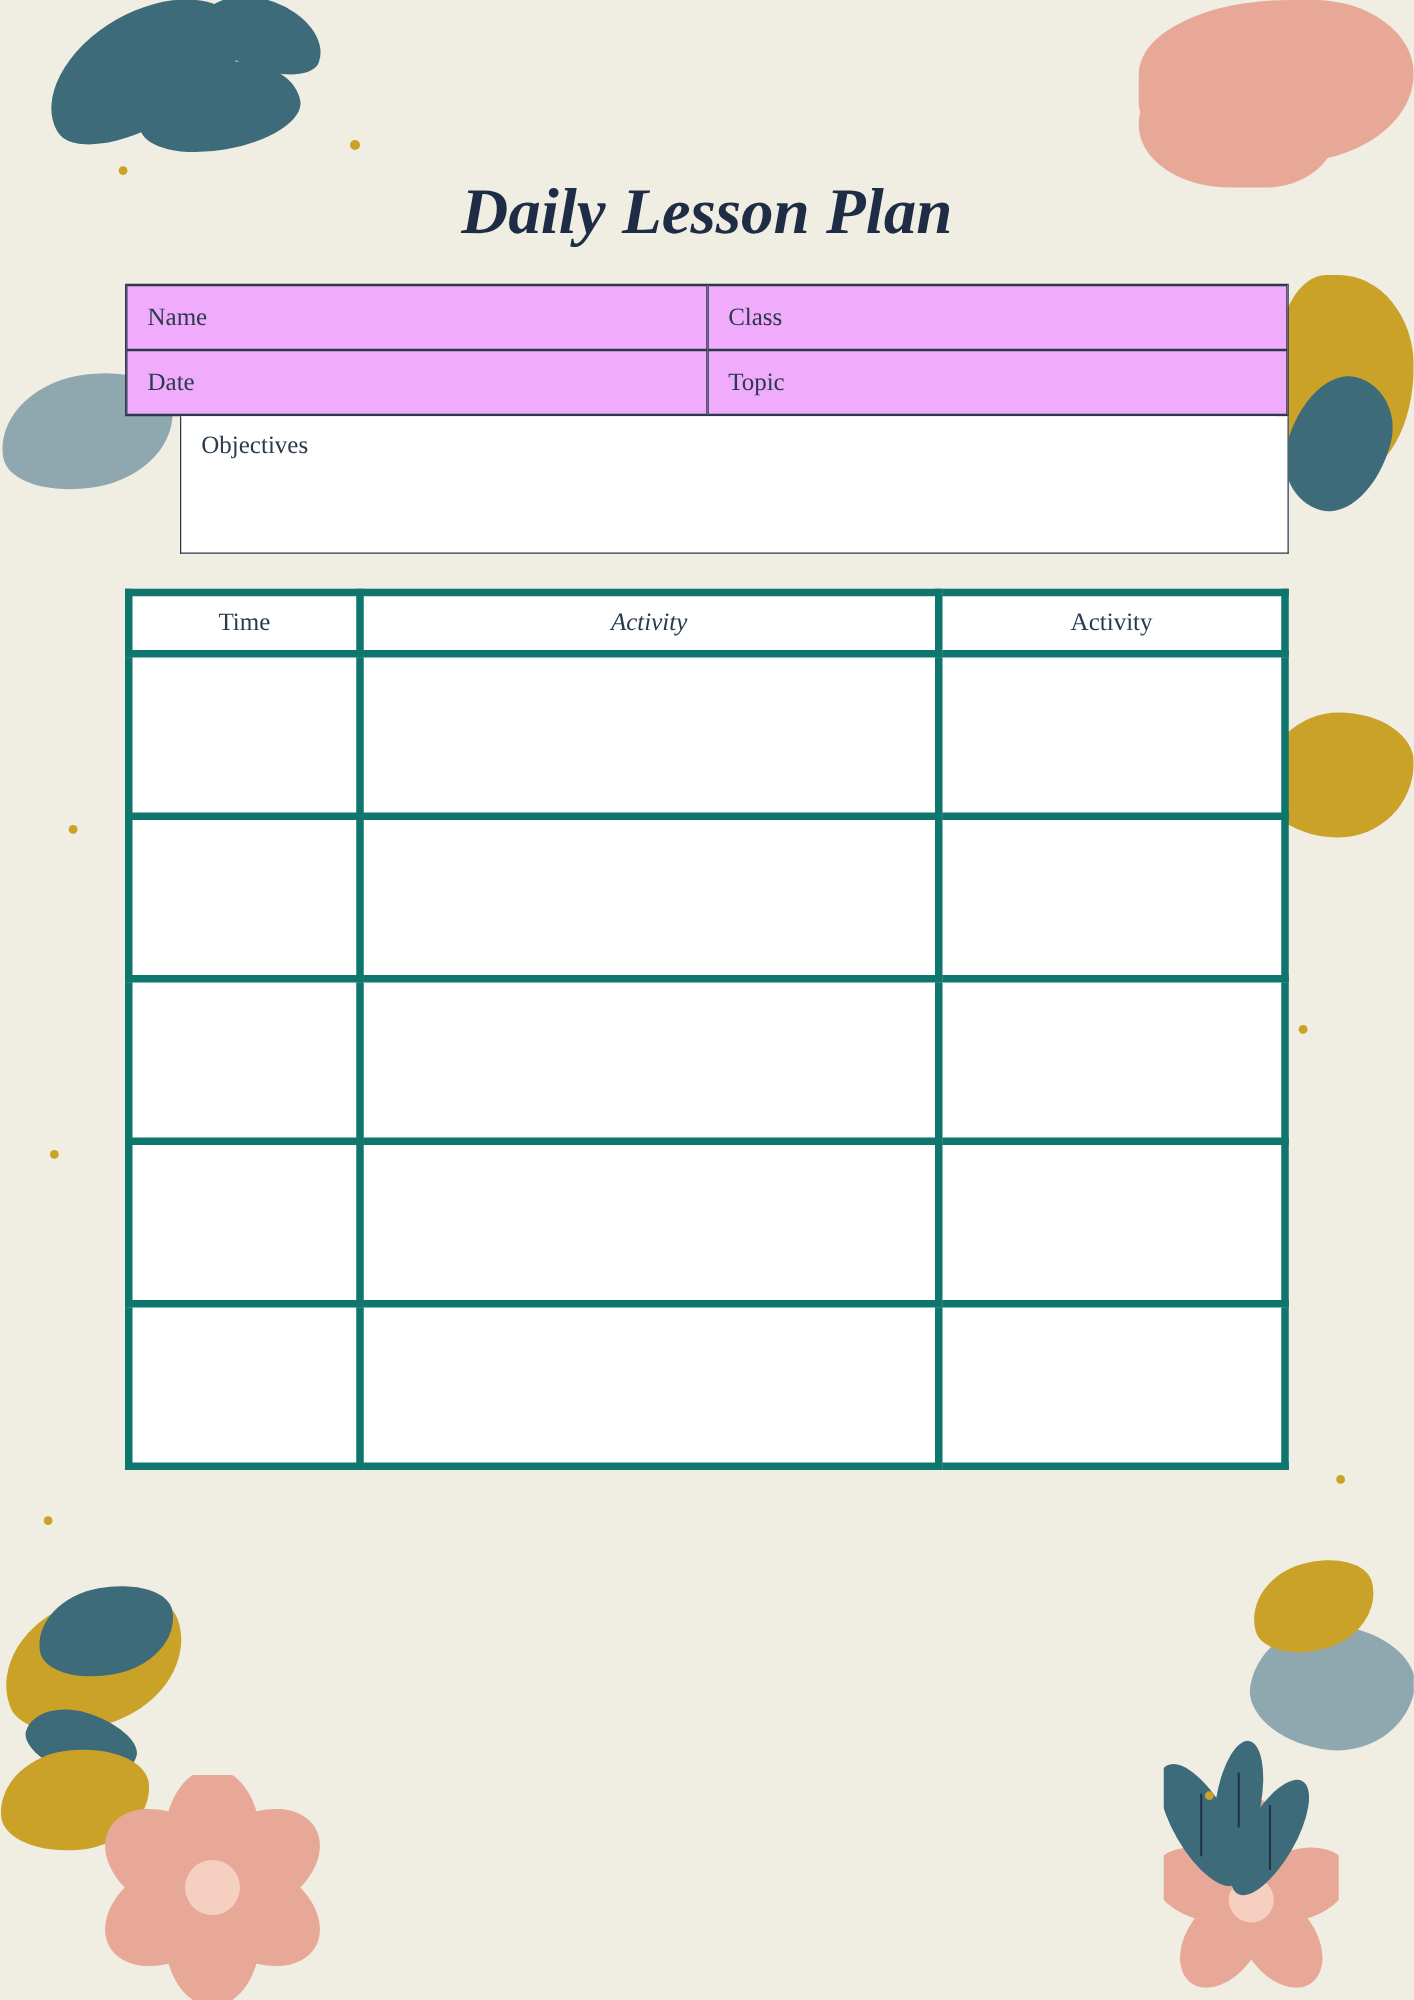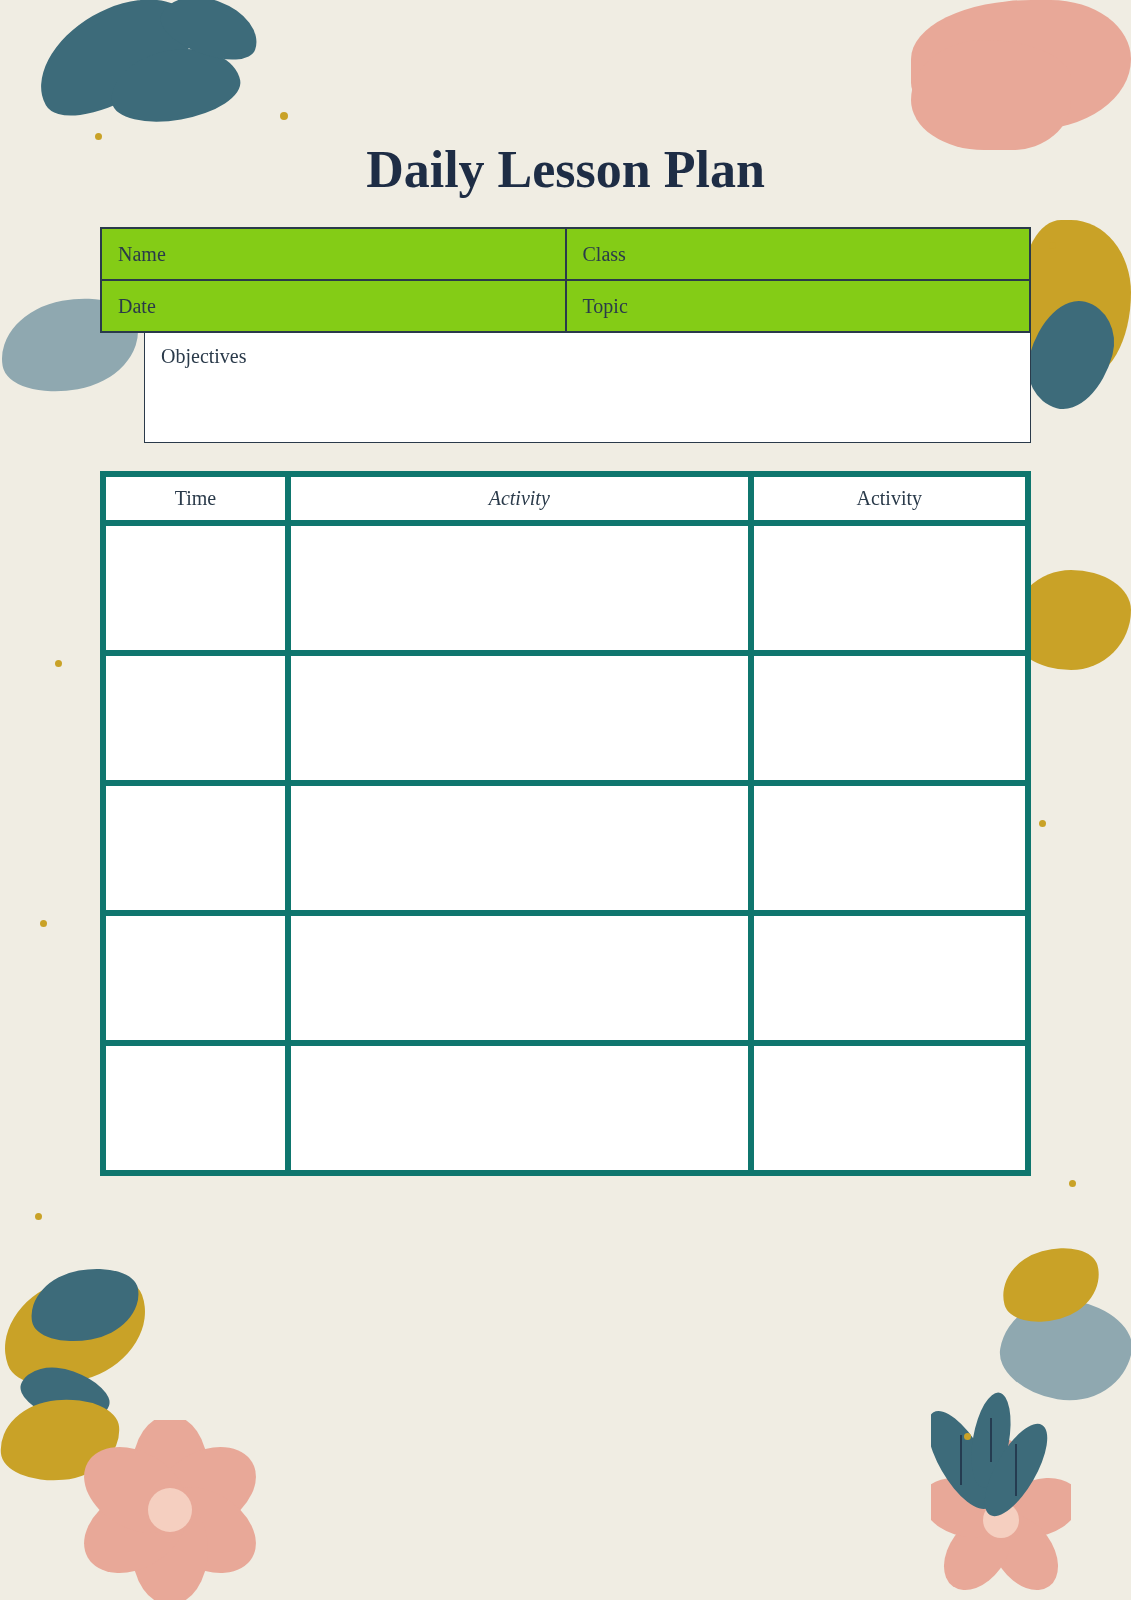"Daily Lesson Plan" .page-title { font-style: none -> italic }
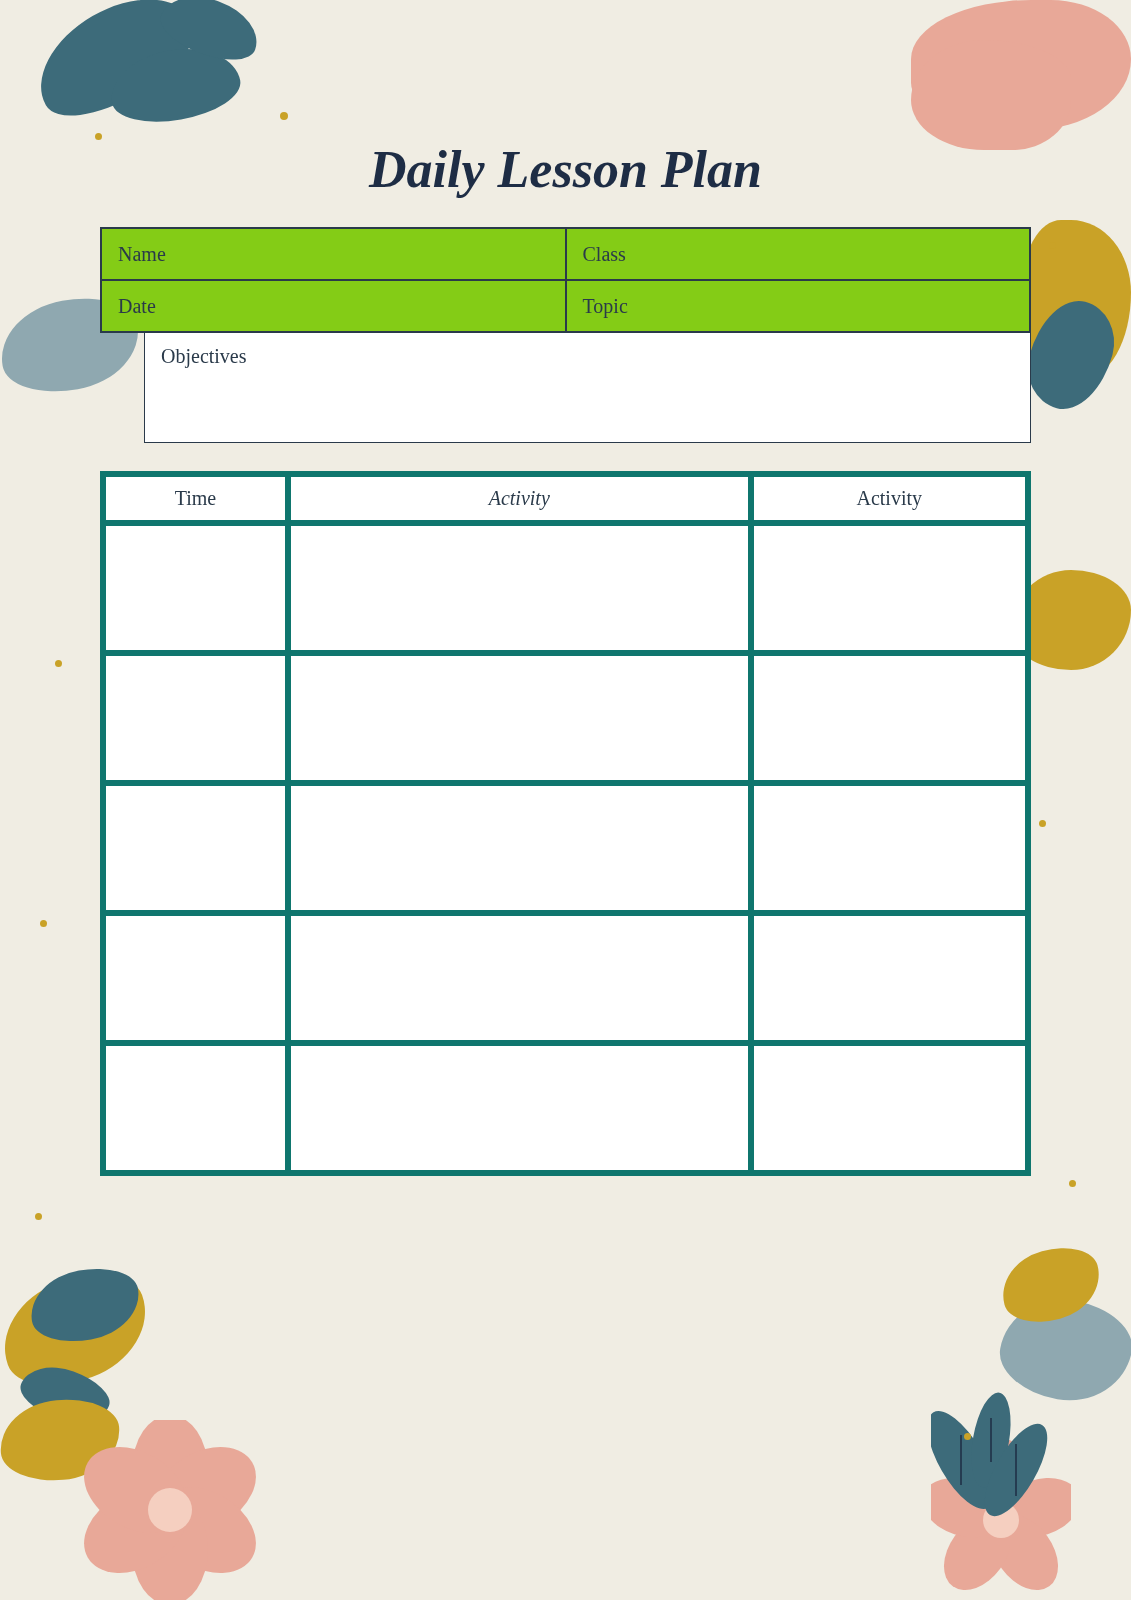"Name" .info-cell { background: #84cc16 -> #f0abfc }
